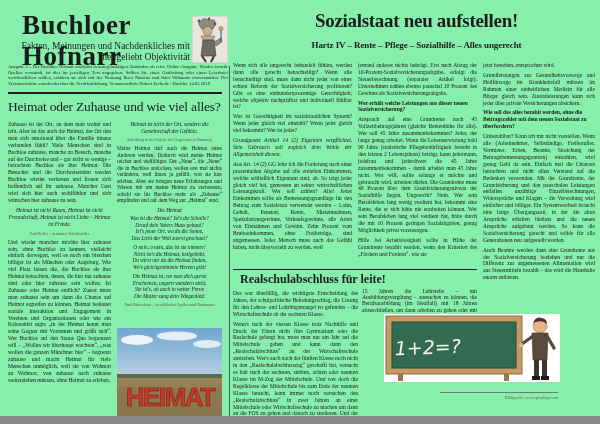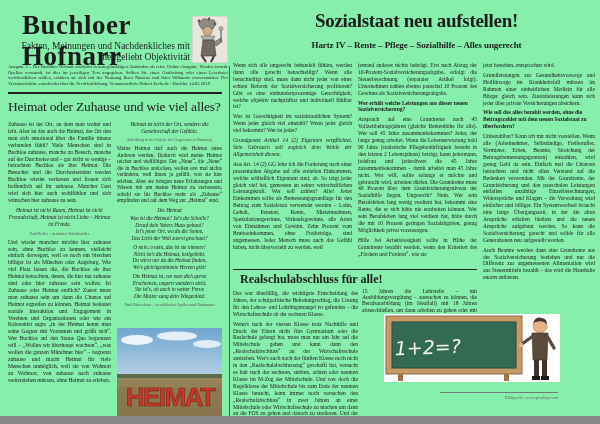"Realschulabschluss für alle!" div.abs { text: alle -> leite }
